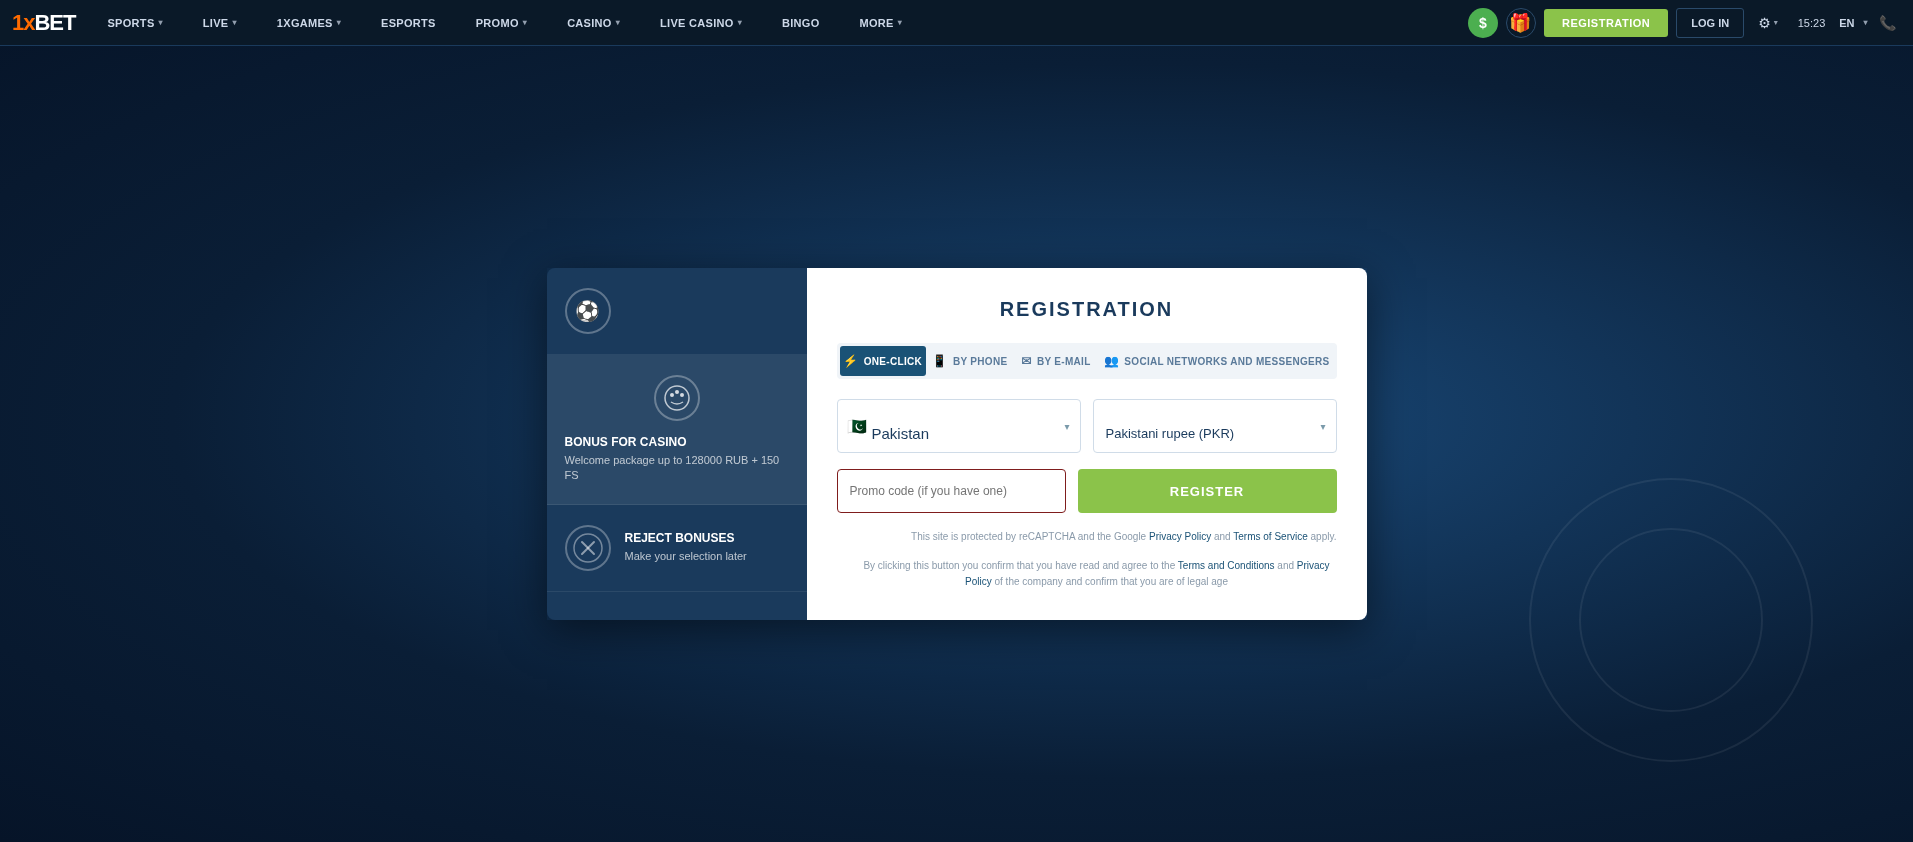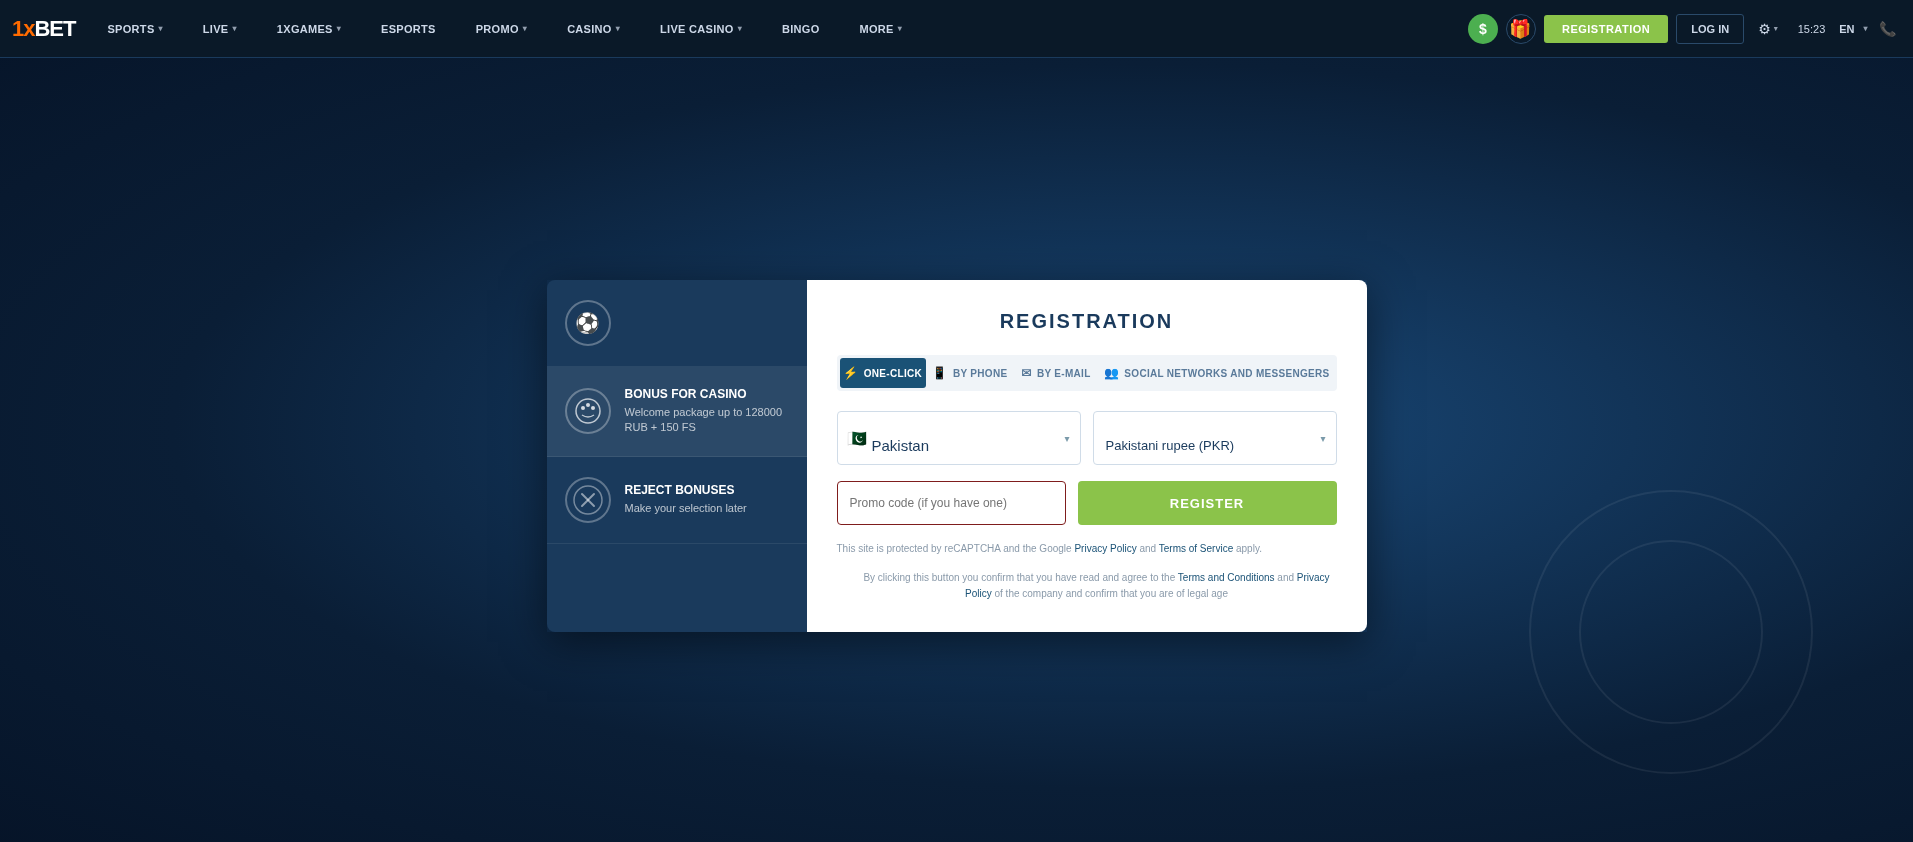"1xBET" .navbar { height: 58px -> 46px }
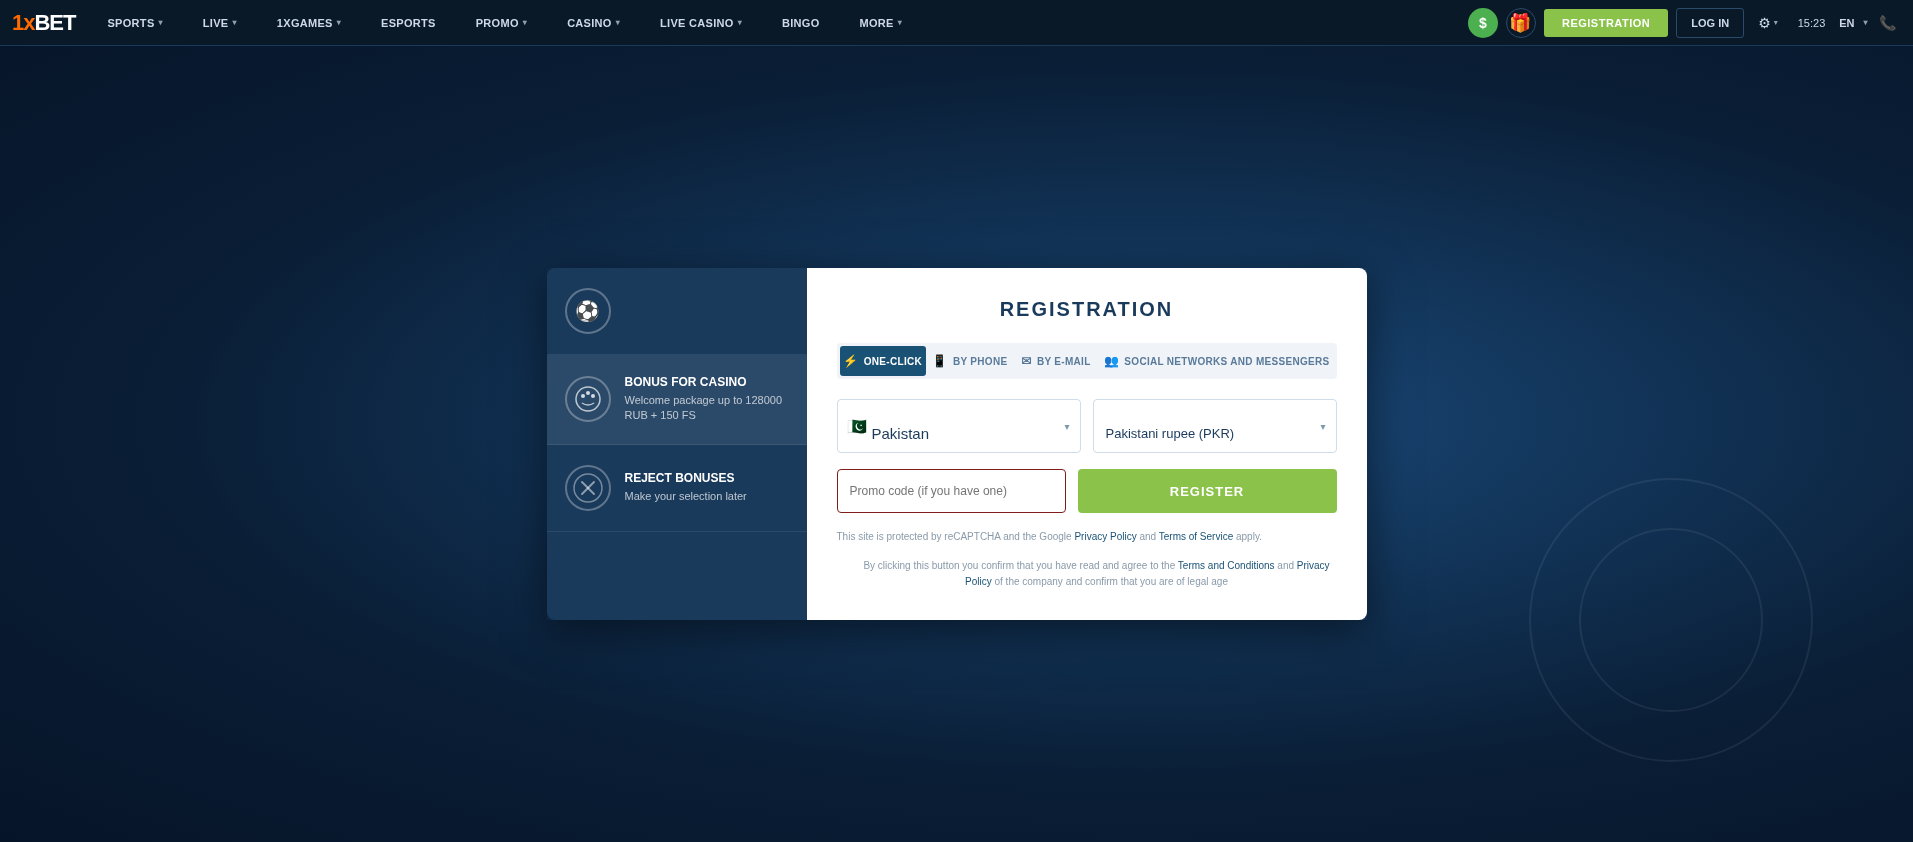"BONUS FOR CASINO" .bonus-item.active { flex-direction: none -> column }
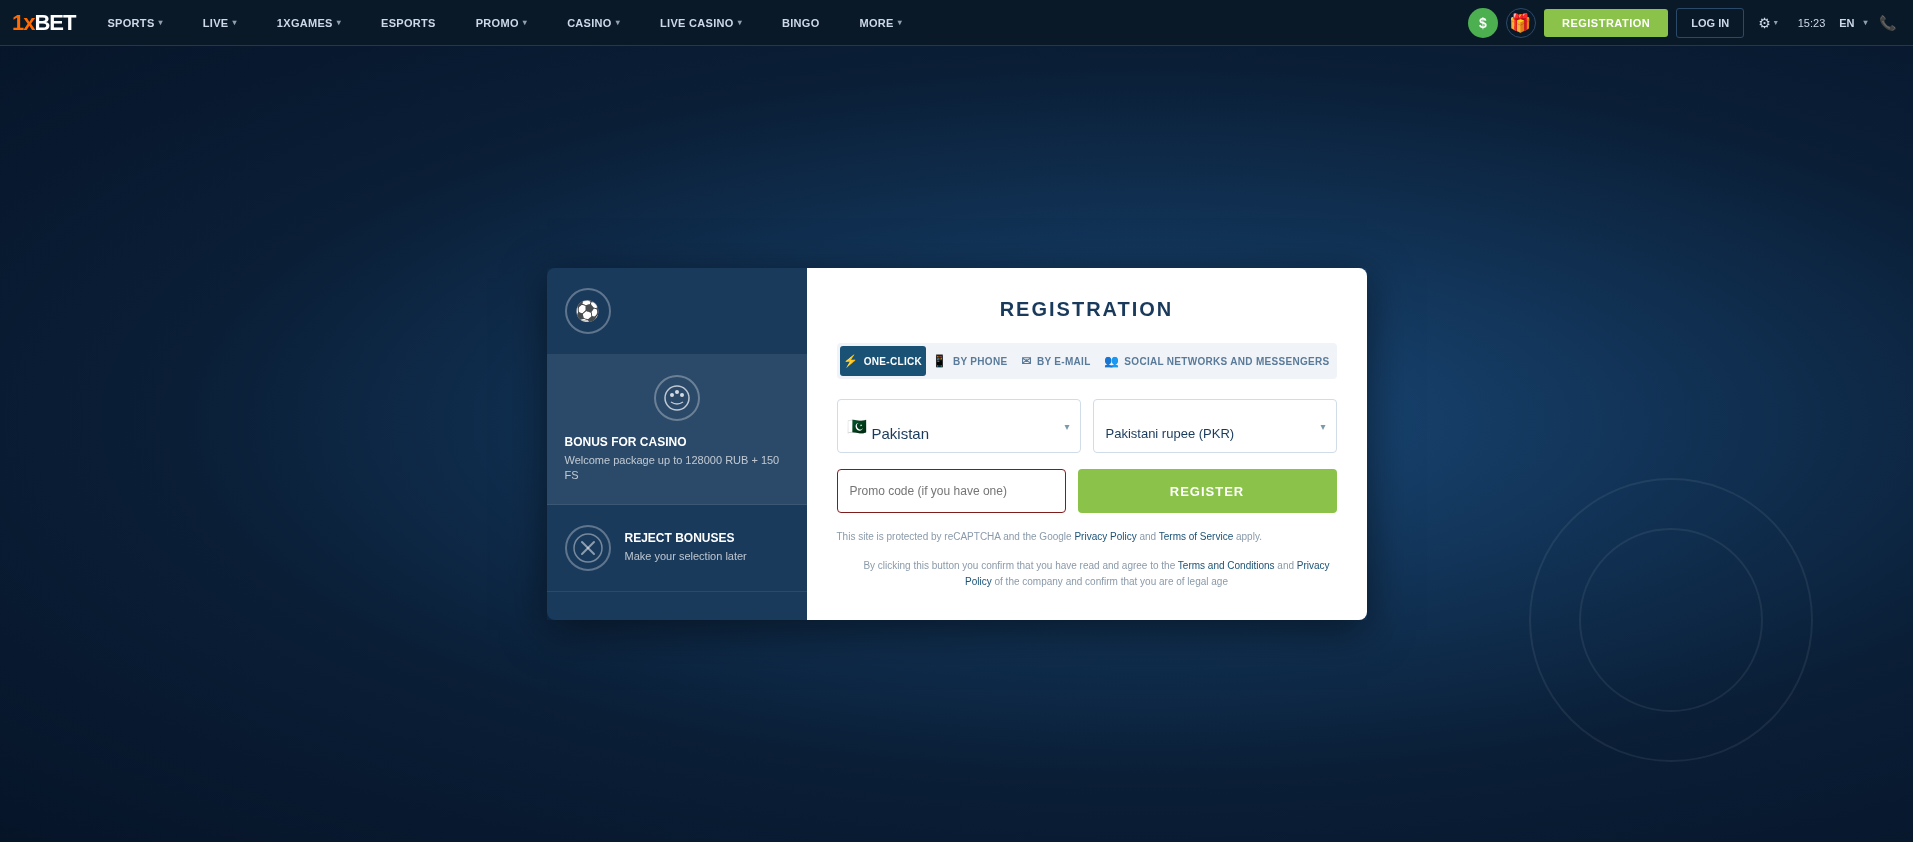"This site is protected by" .recaptcha-text { text-align: left -> right }
